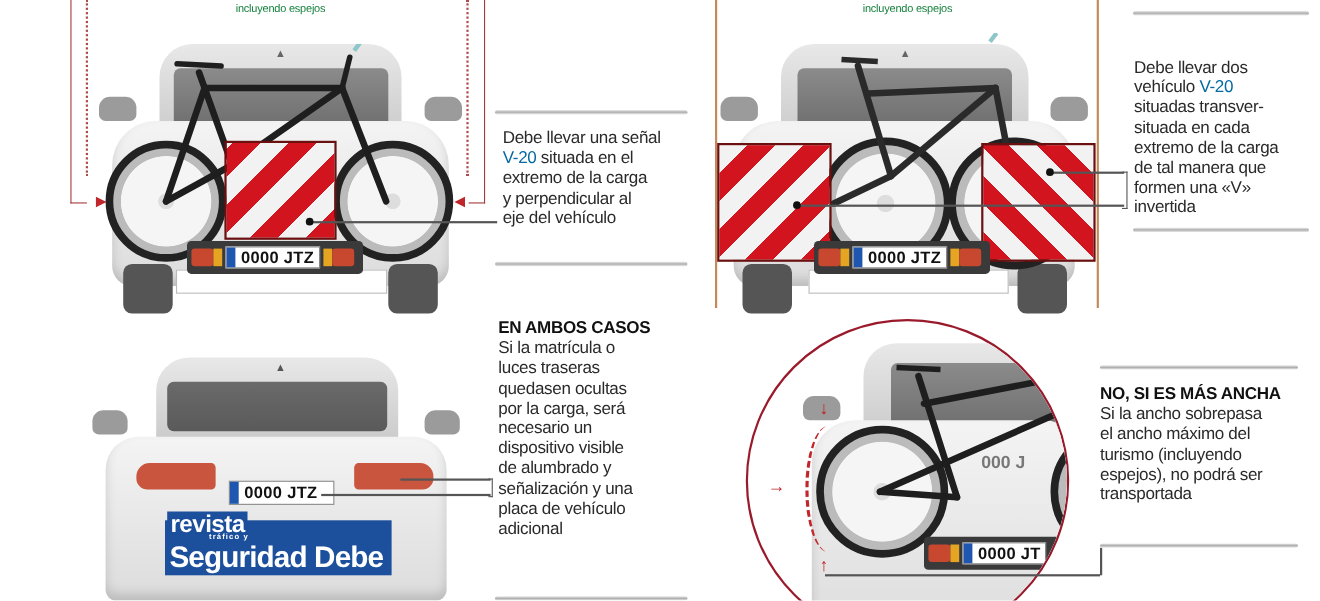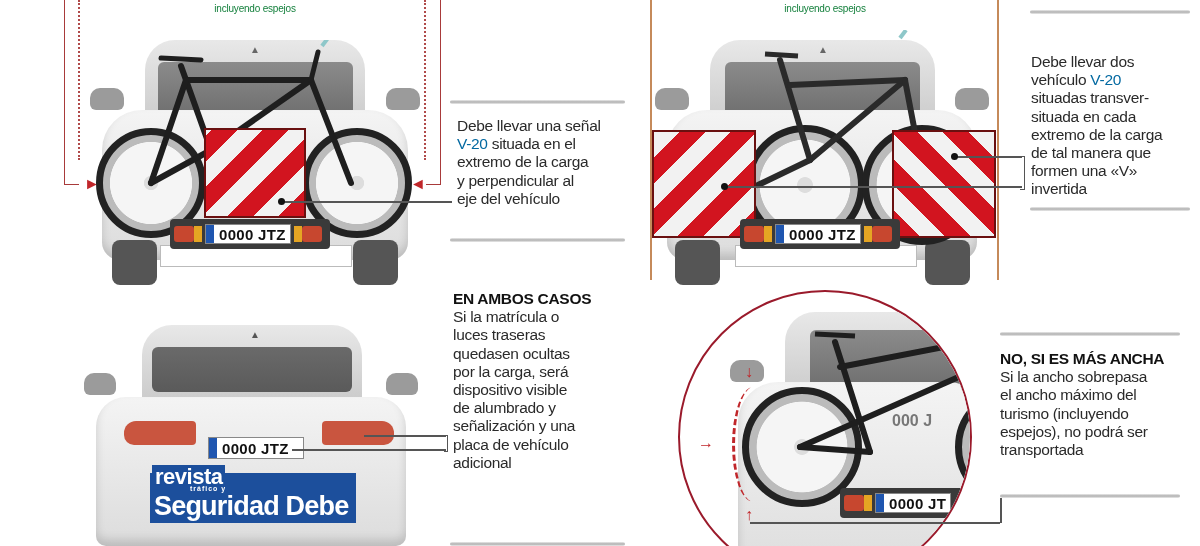"necesario un" div { html: none -> <div>necesario un</div> }
